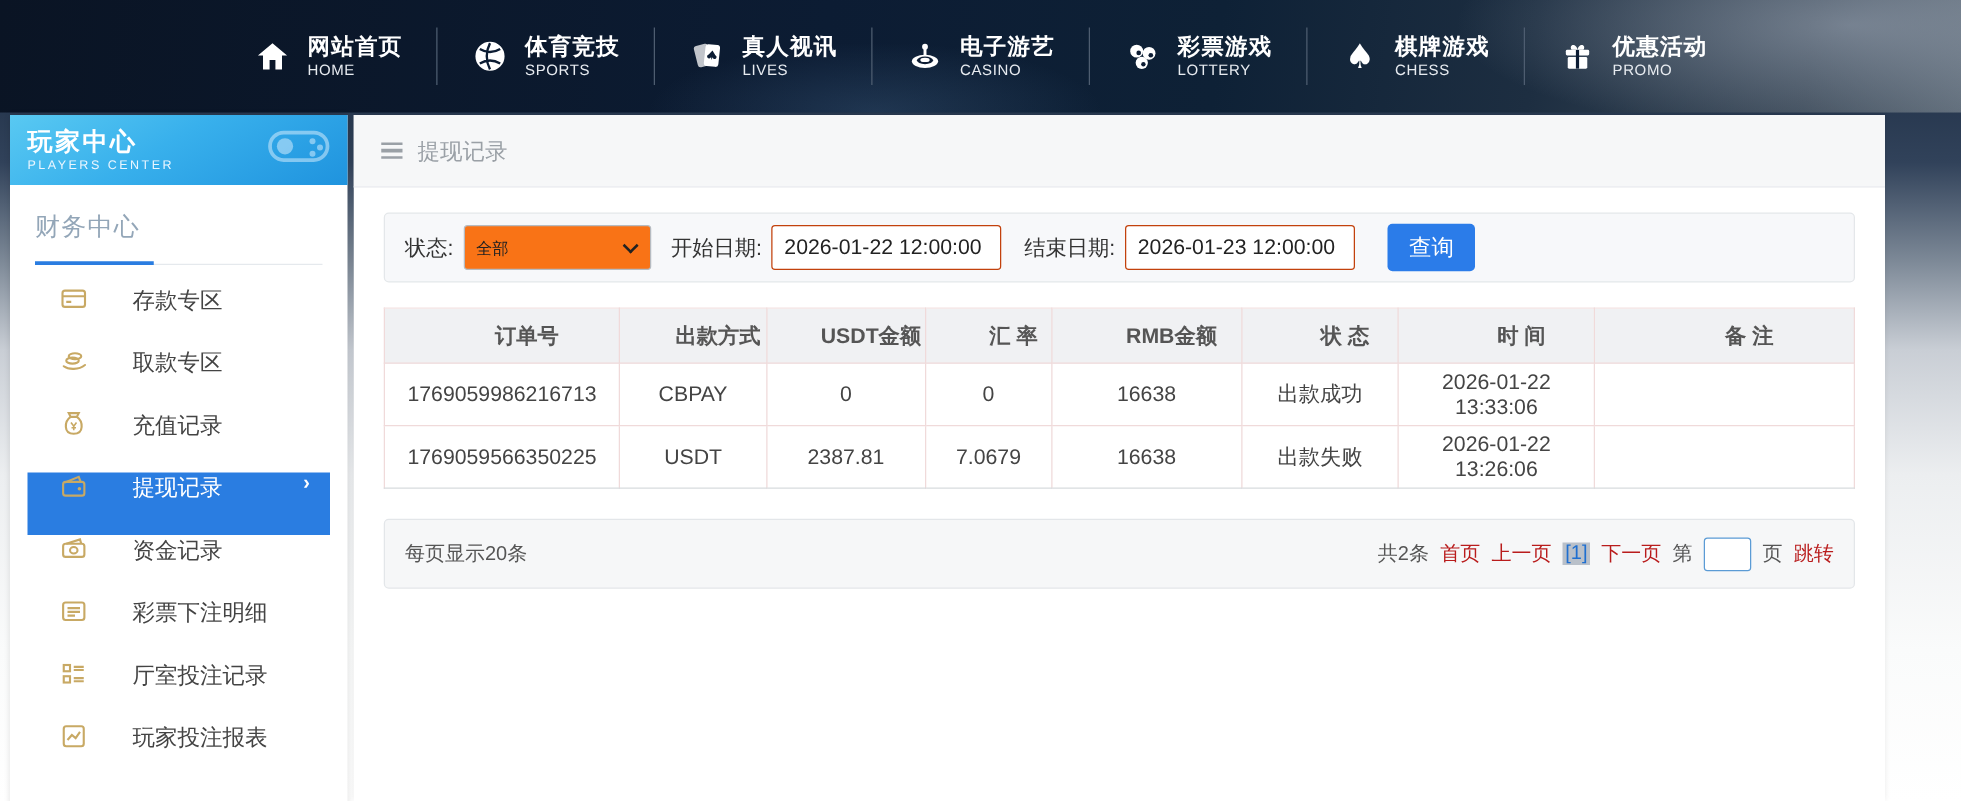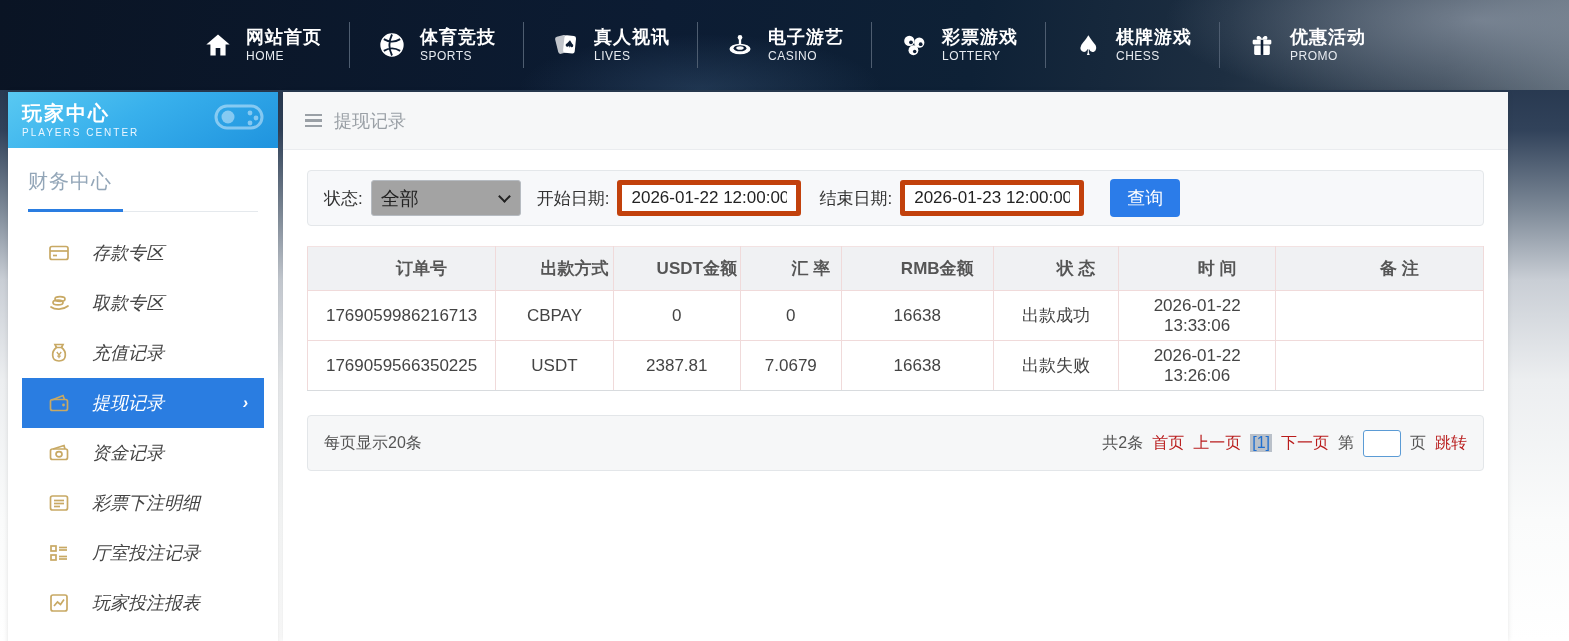"全部" .status-select { background: #a3a3a3 -> #f97316; font-size: 19px -> 13px }
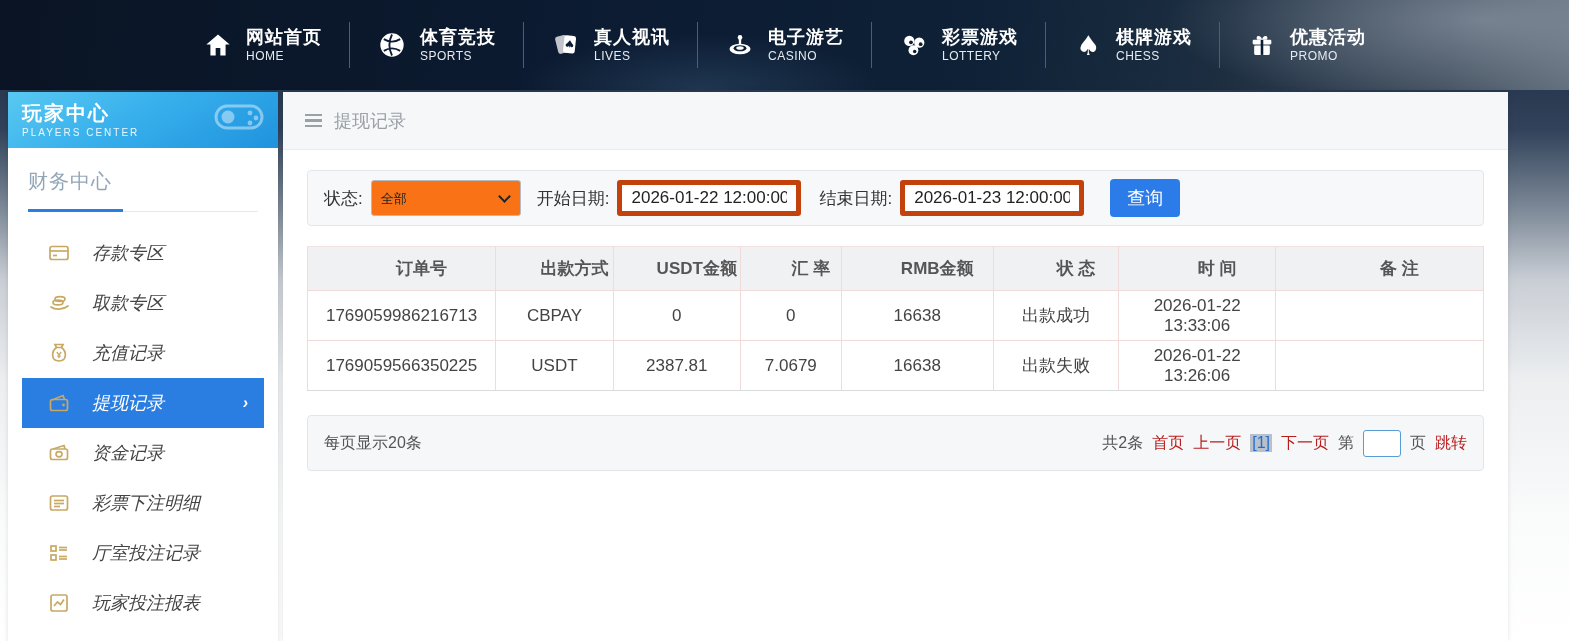"2026-01-22 12:00:00" .date-input { border: 5px solid #c2410c -> 1px solid #c2410c }
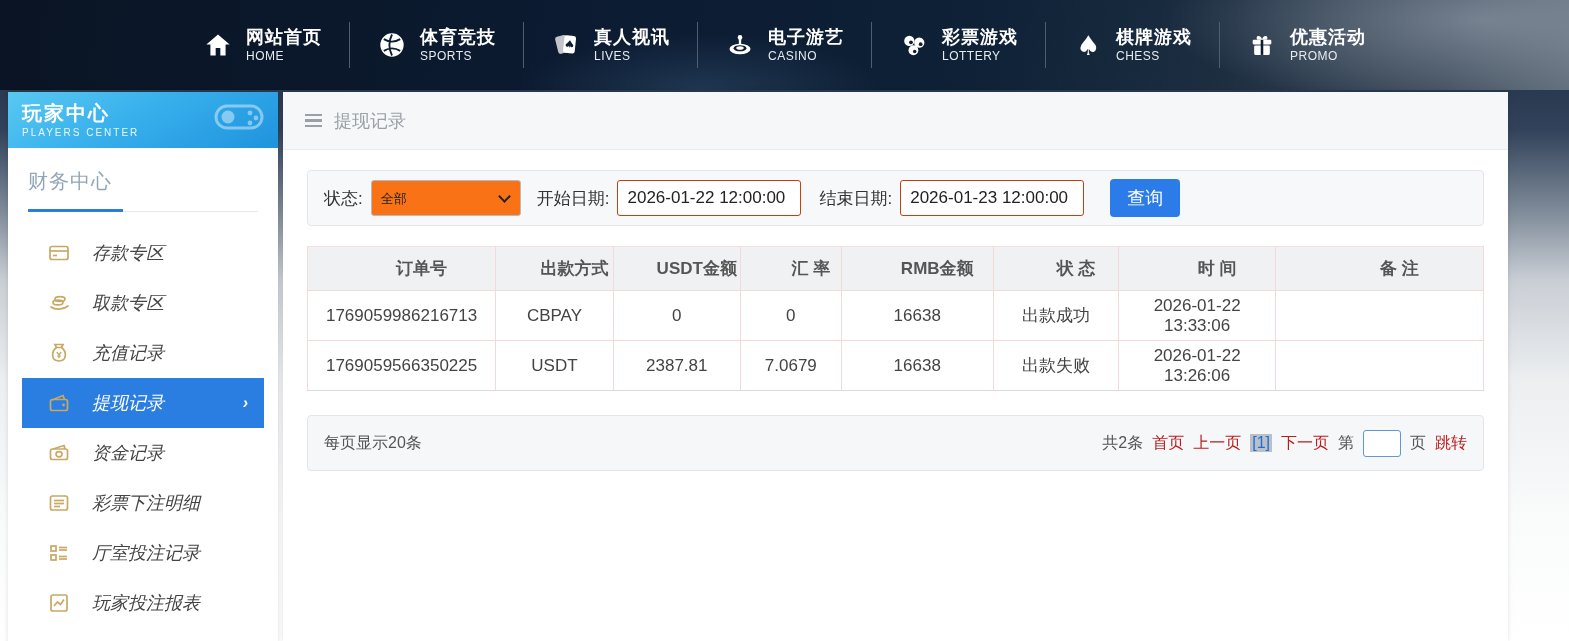"存款专区" .sb-item { align-items: center -> none; font-style: italic -> none; gap: 22px -> 36px }
